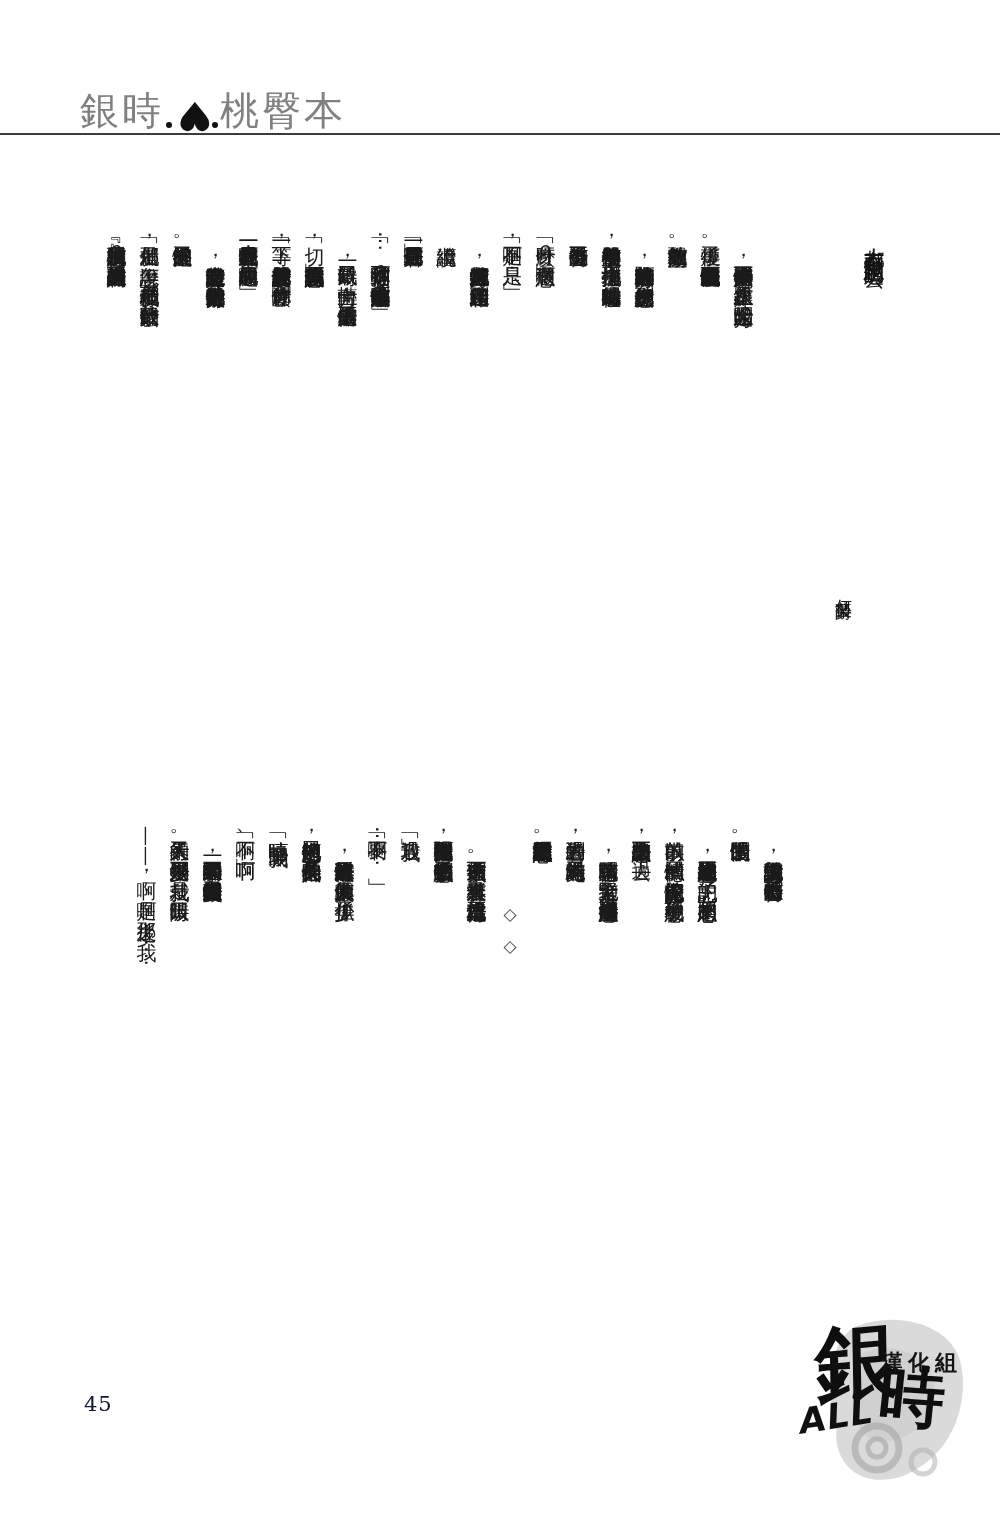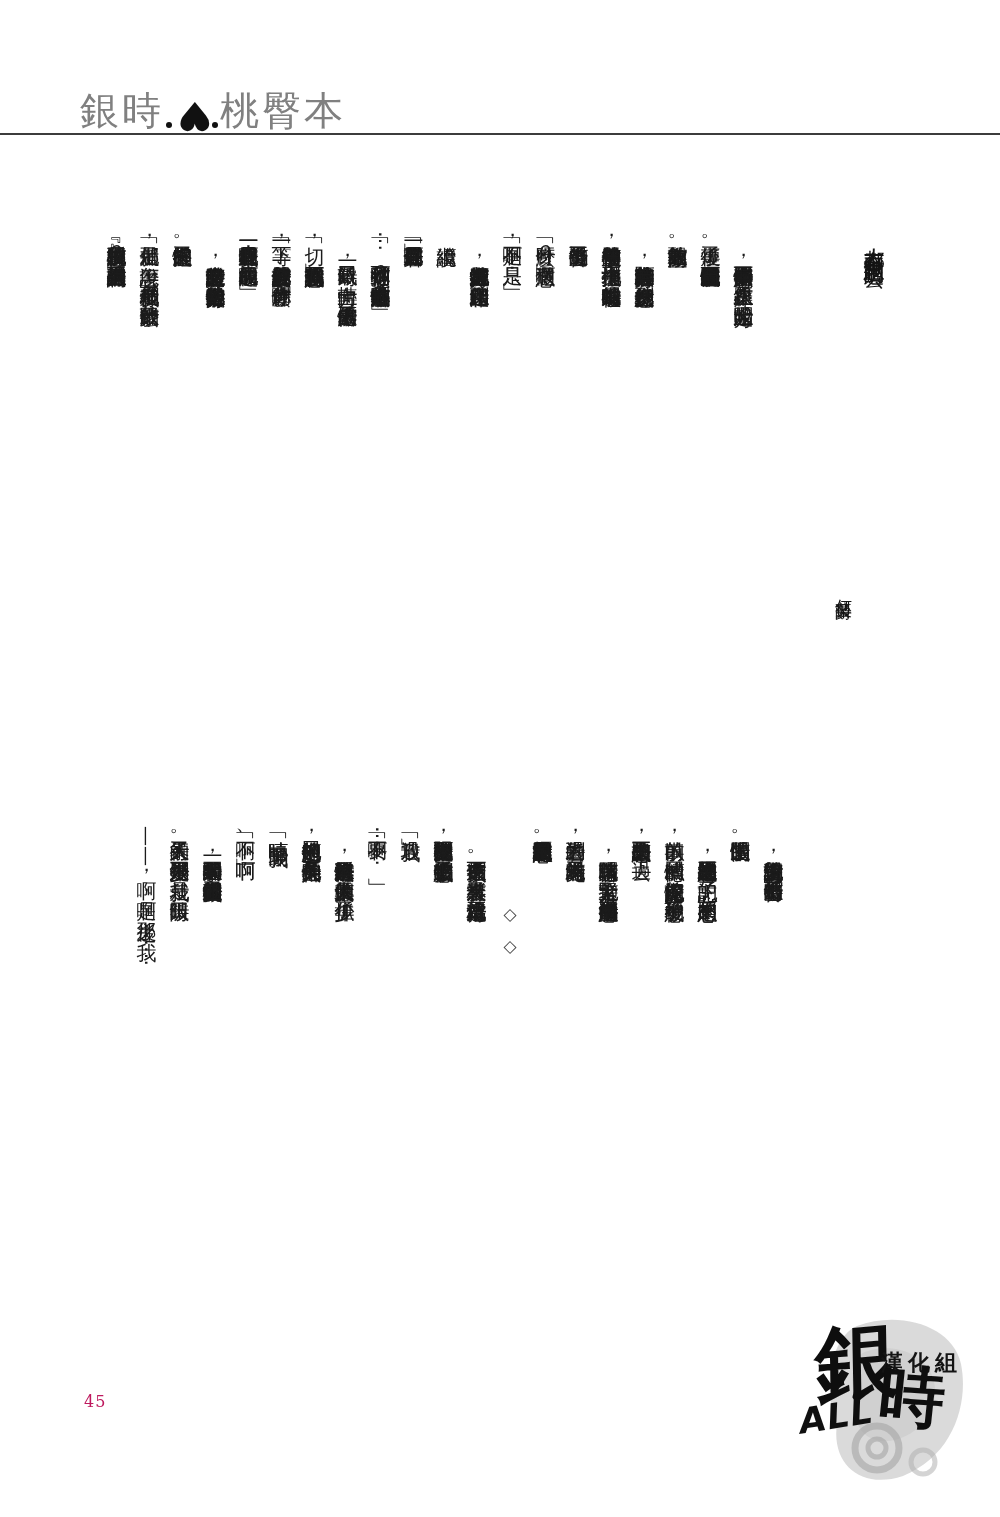"45" .page-number { color: #be185d -> #0f172a; font-size: 16px -> 21px }
